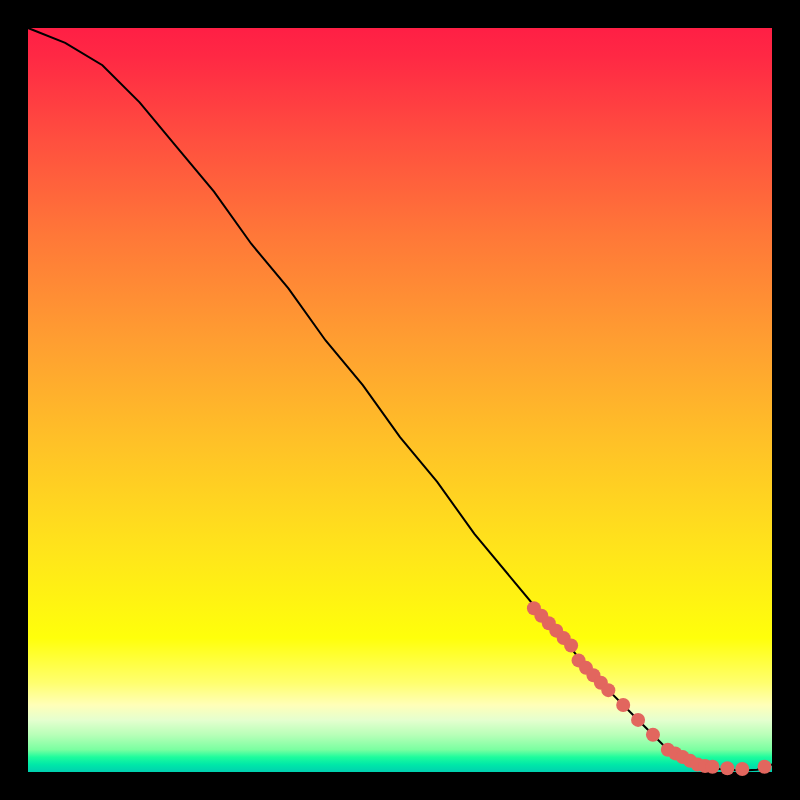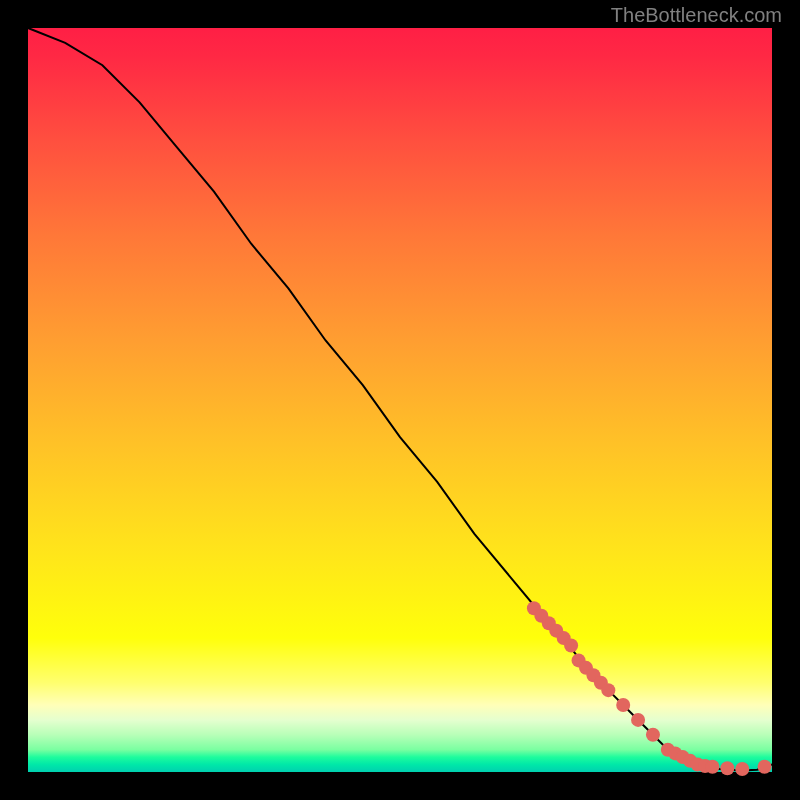"TheBottleneck.com" div.watermark { html: <div>TheBottleneck.com</div> -> none }
